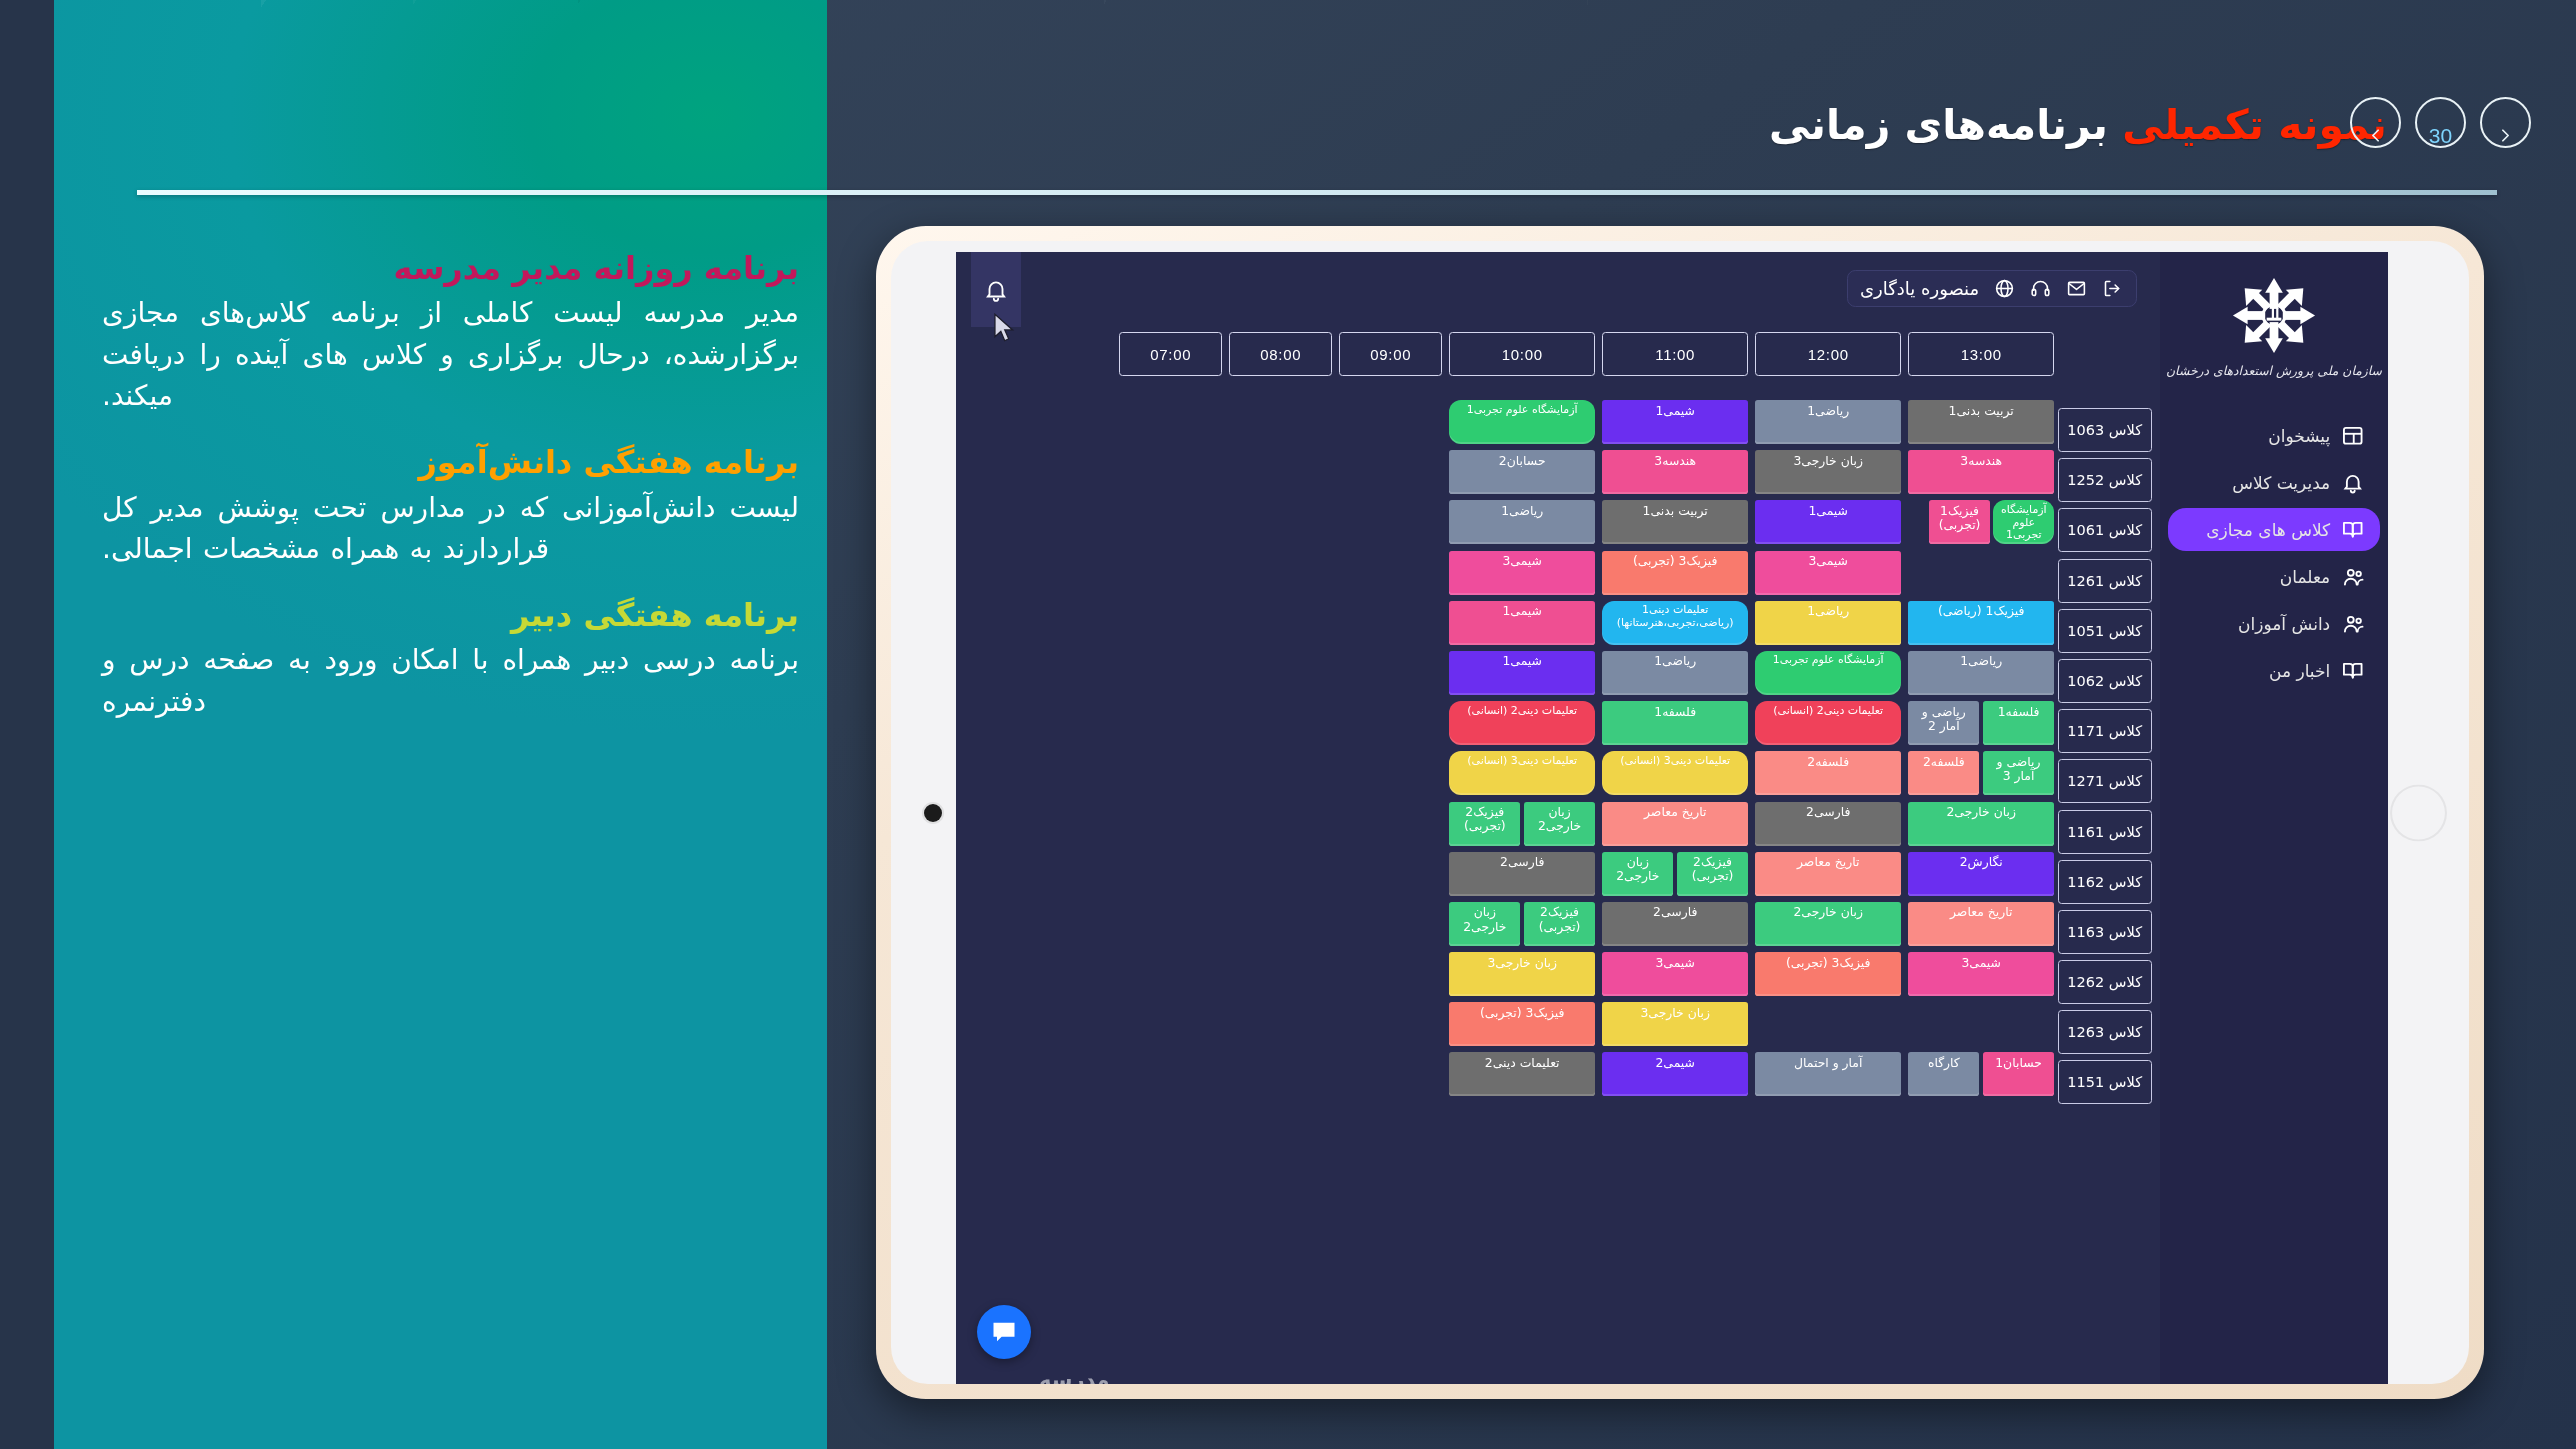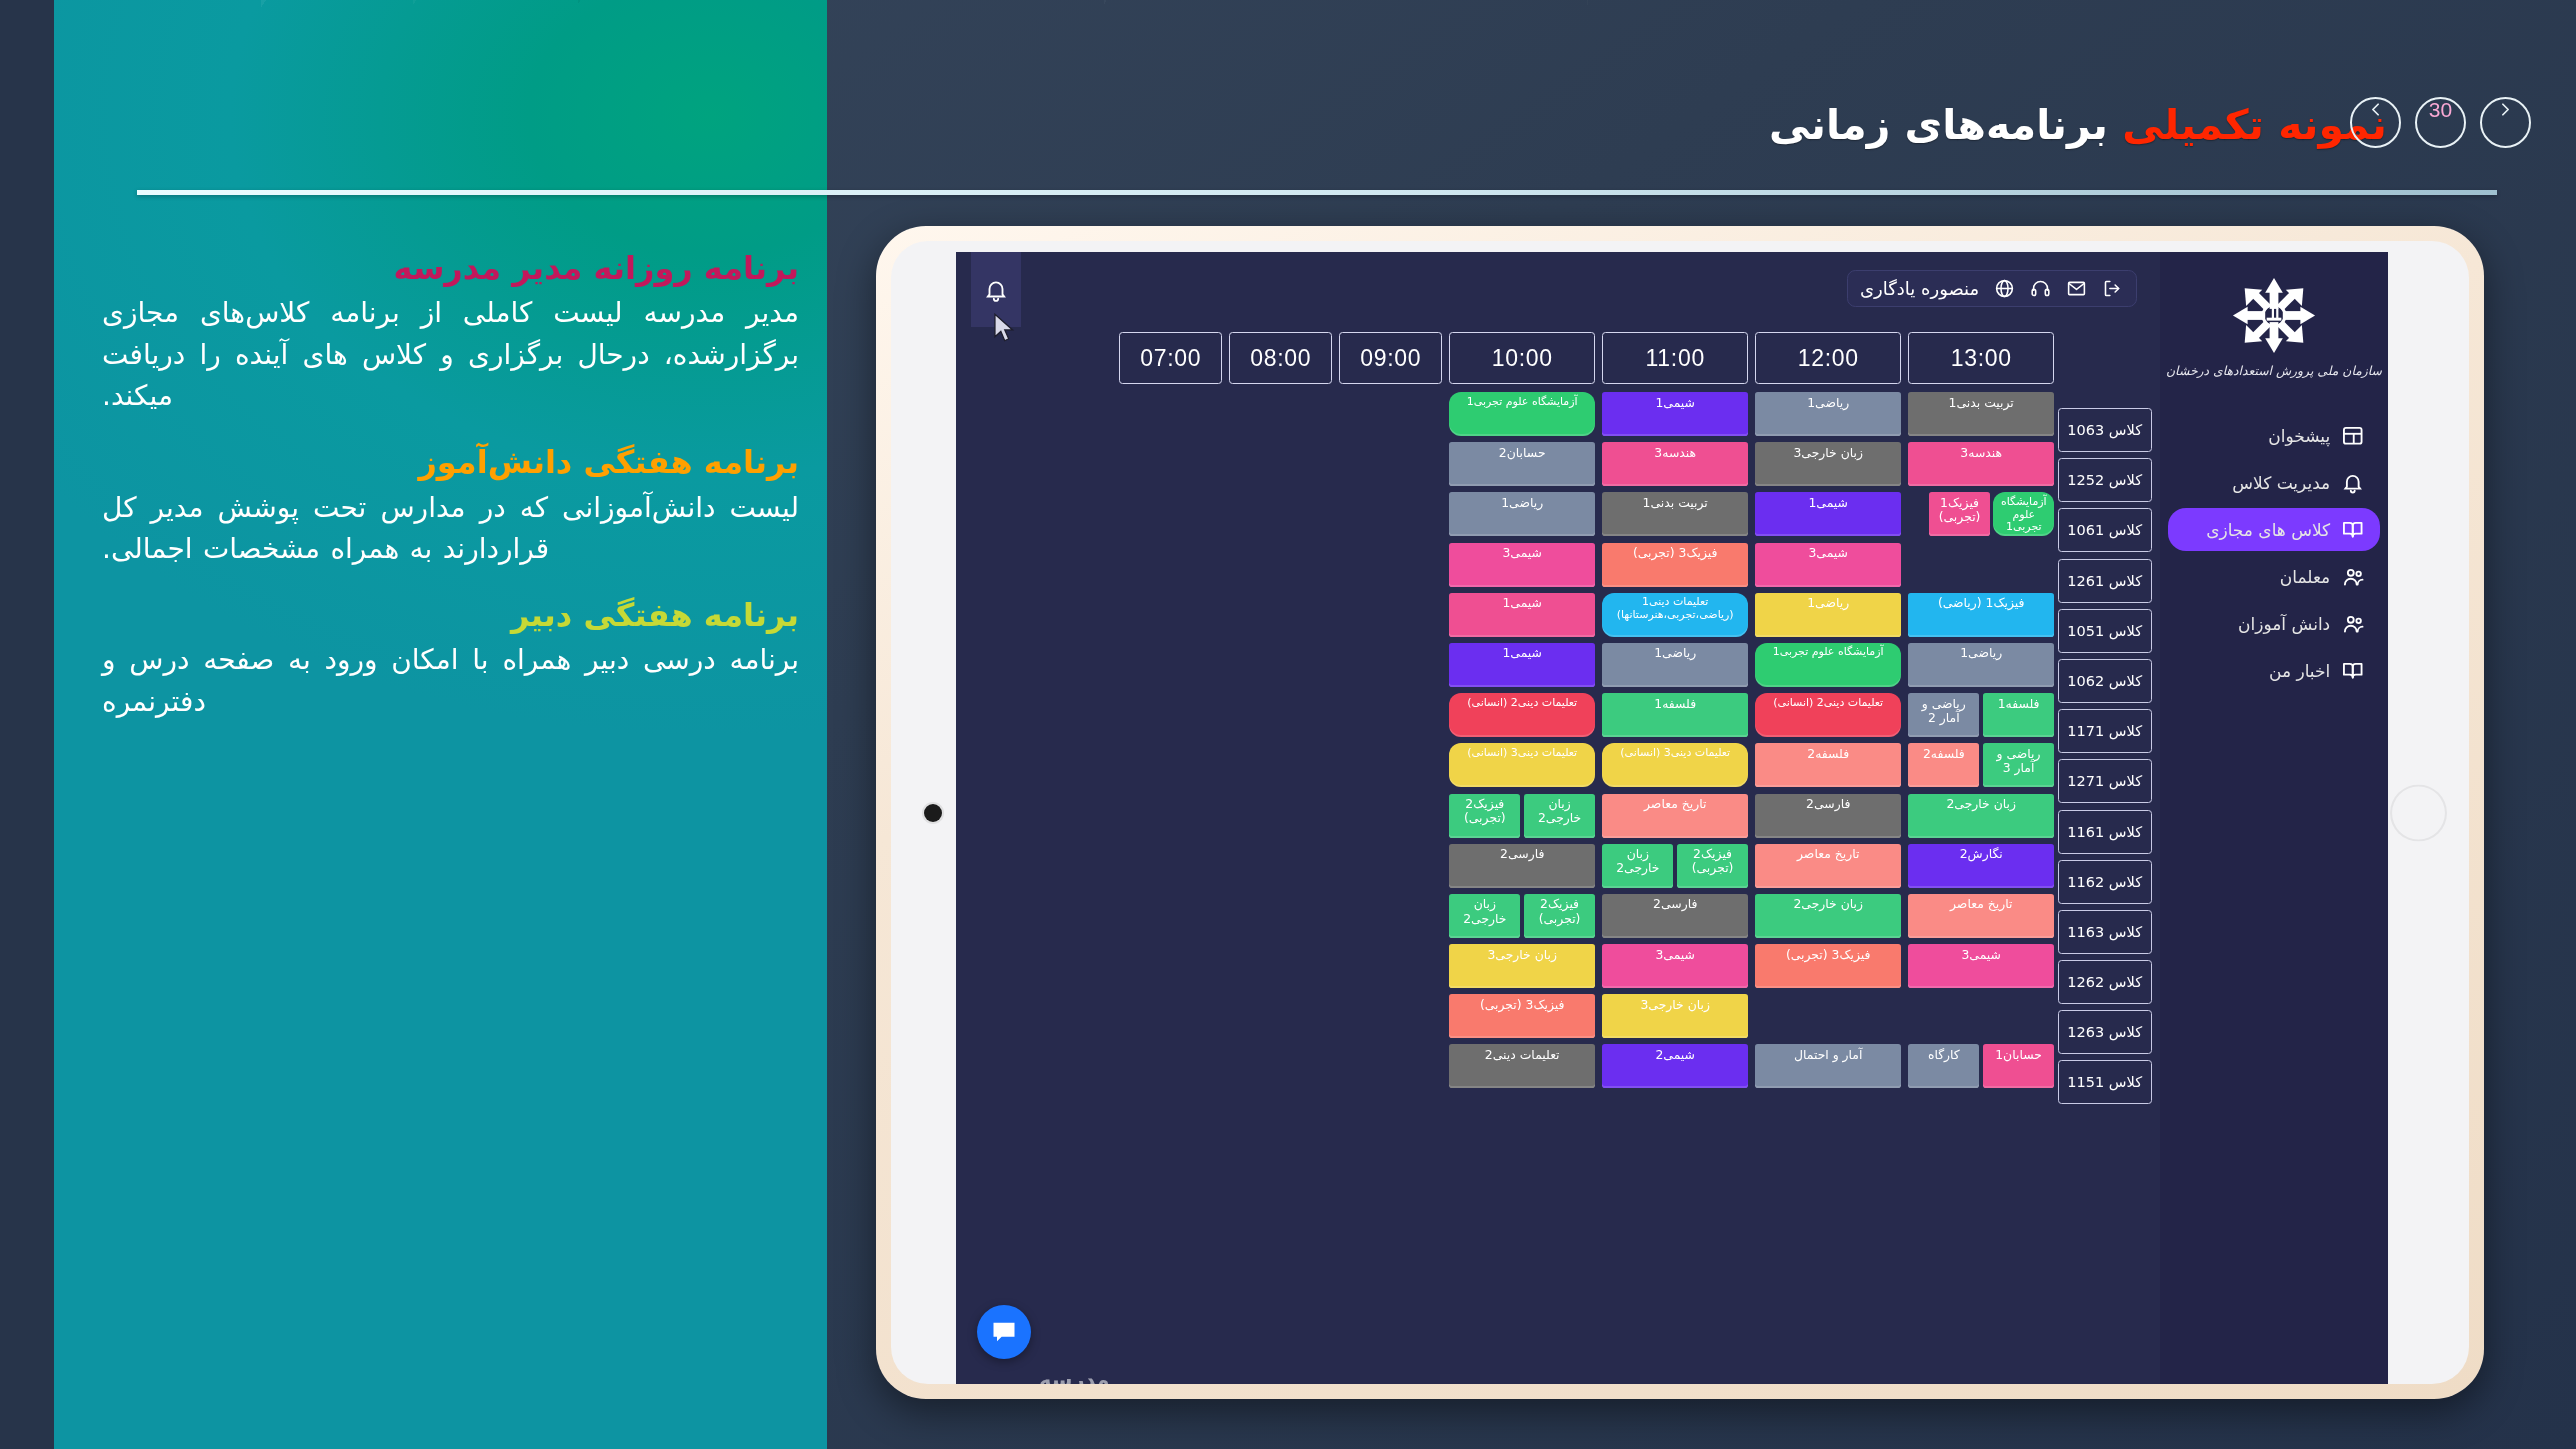"30" .pg-btn { align-items: flex-start -> flex-end; color: #f9a8d4 -> #7dd3fc }
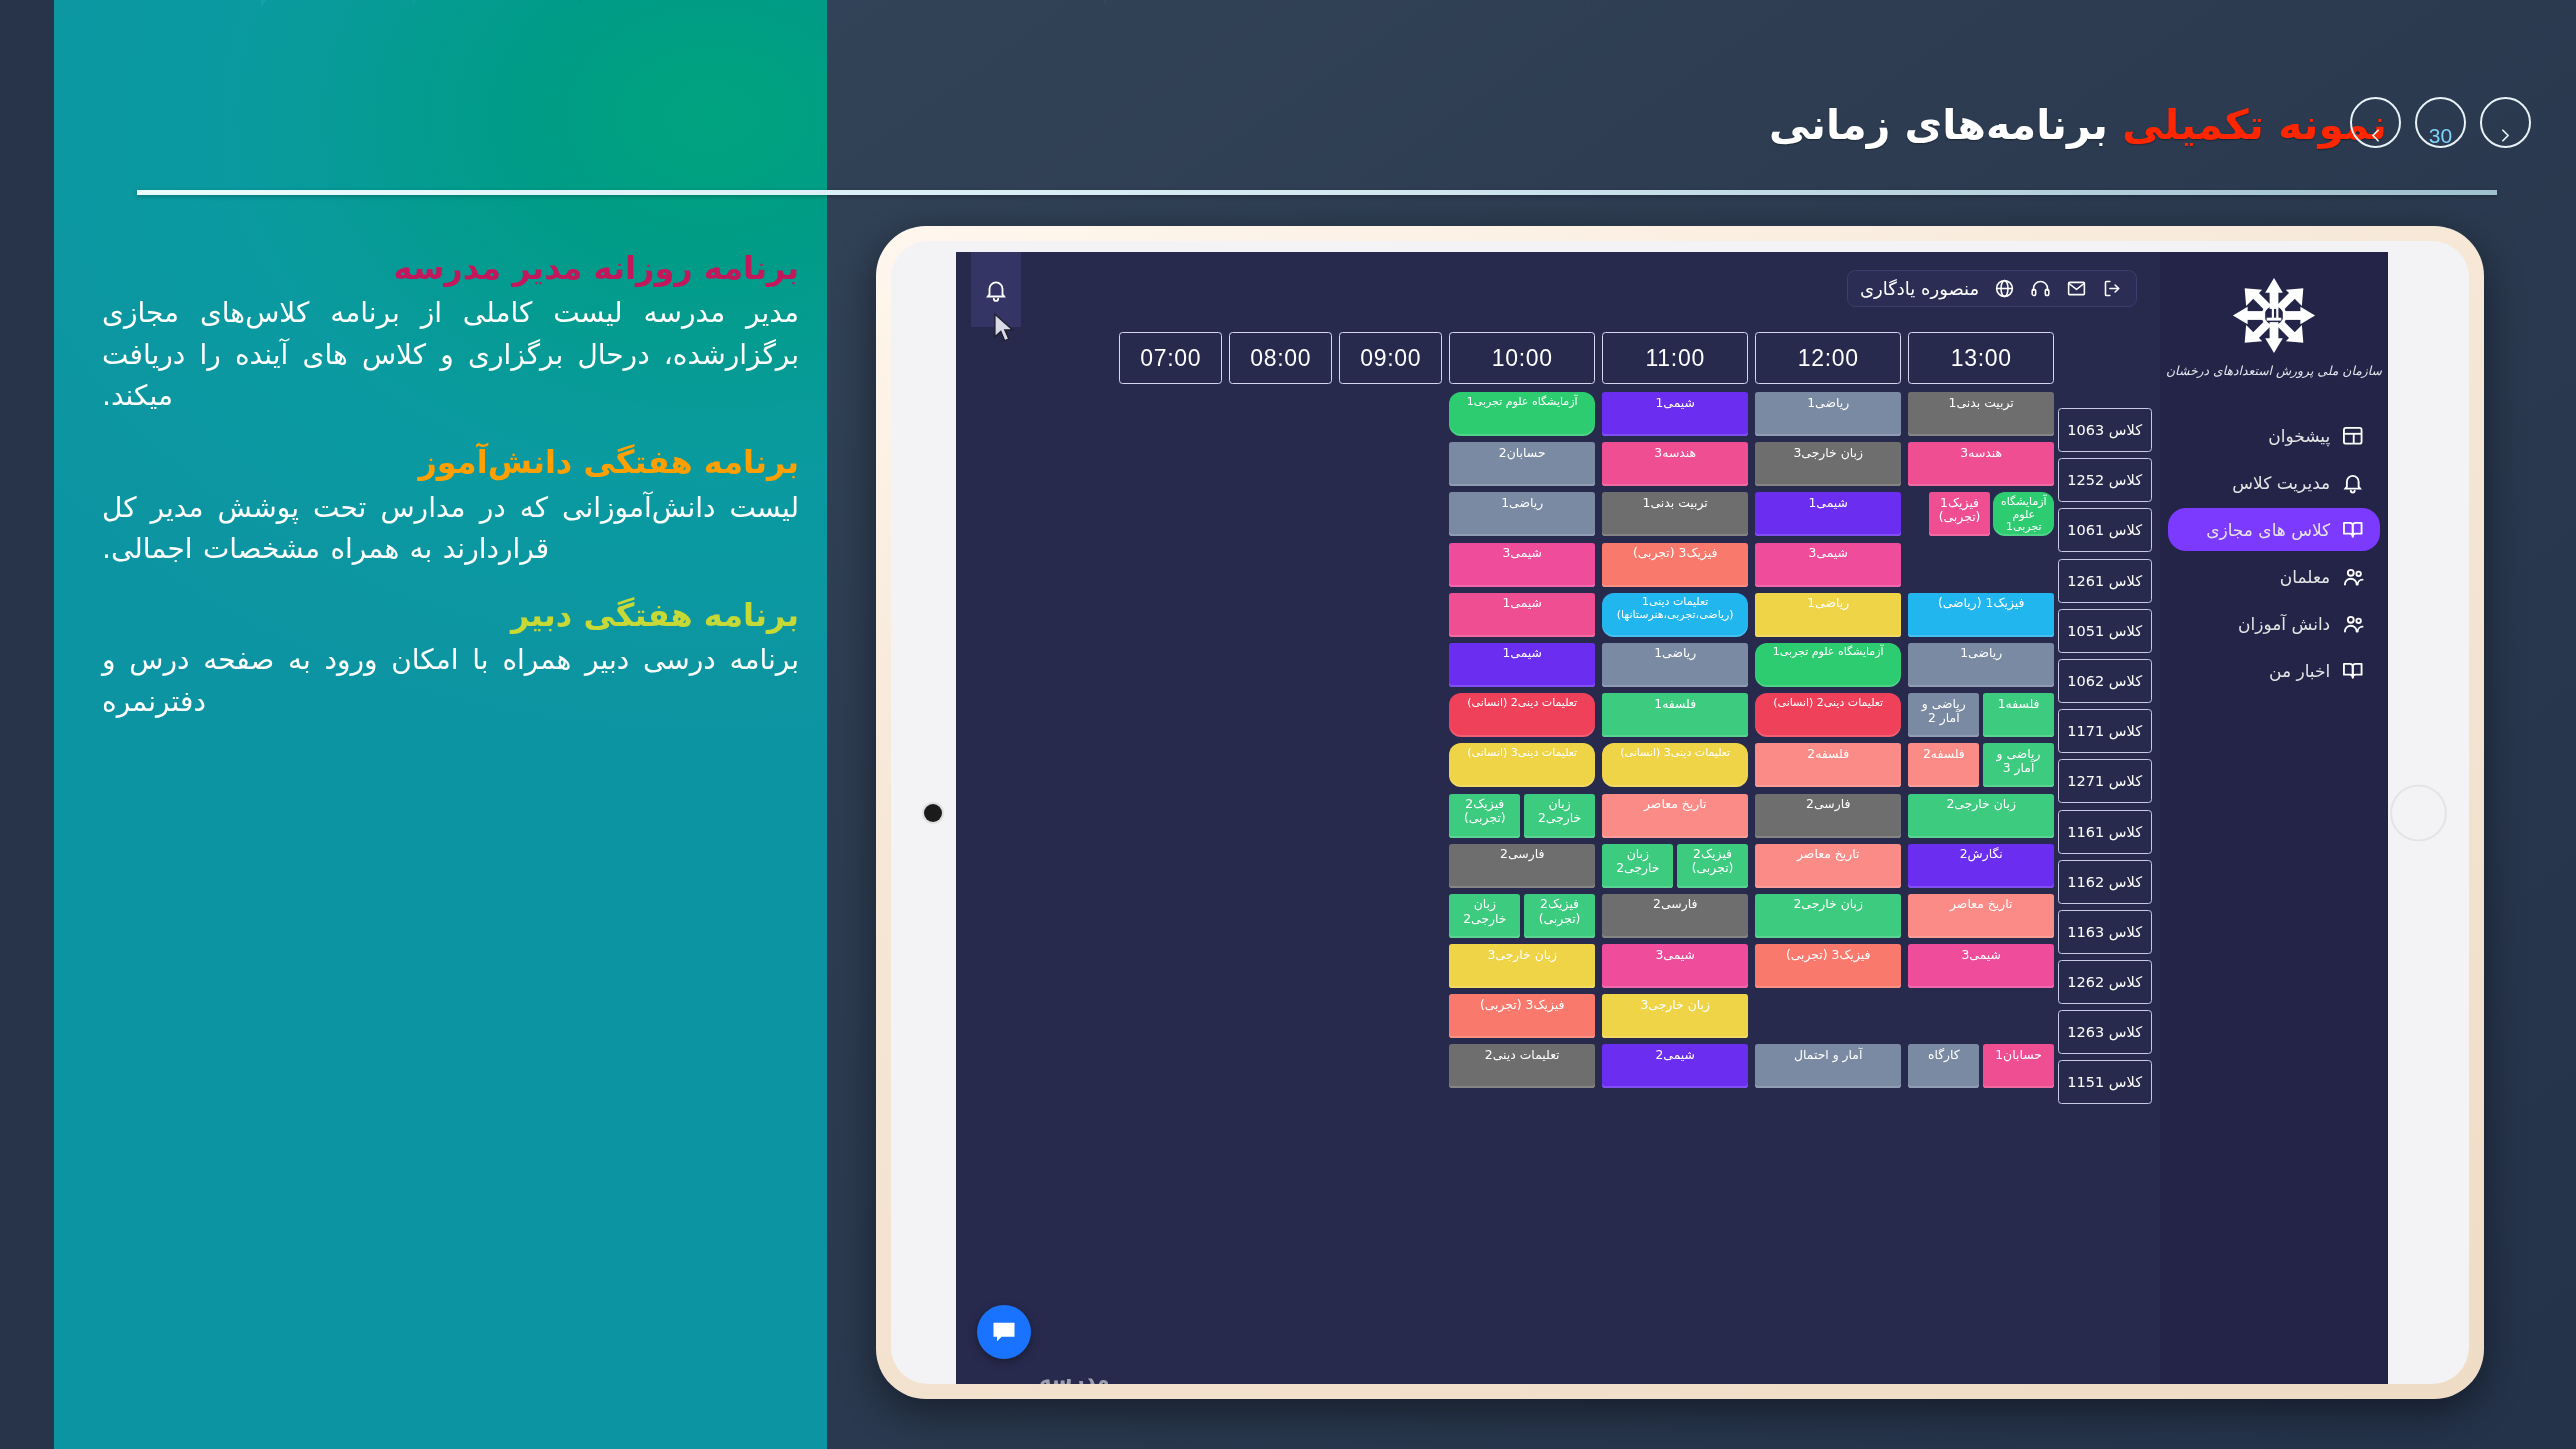"07:00" .time-head { font-size: 23px -> 15px; height: 52px -> 44px; margin-bottom: 8px -> 24px }
